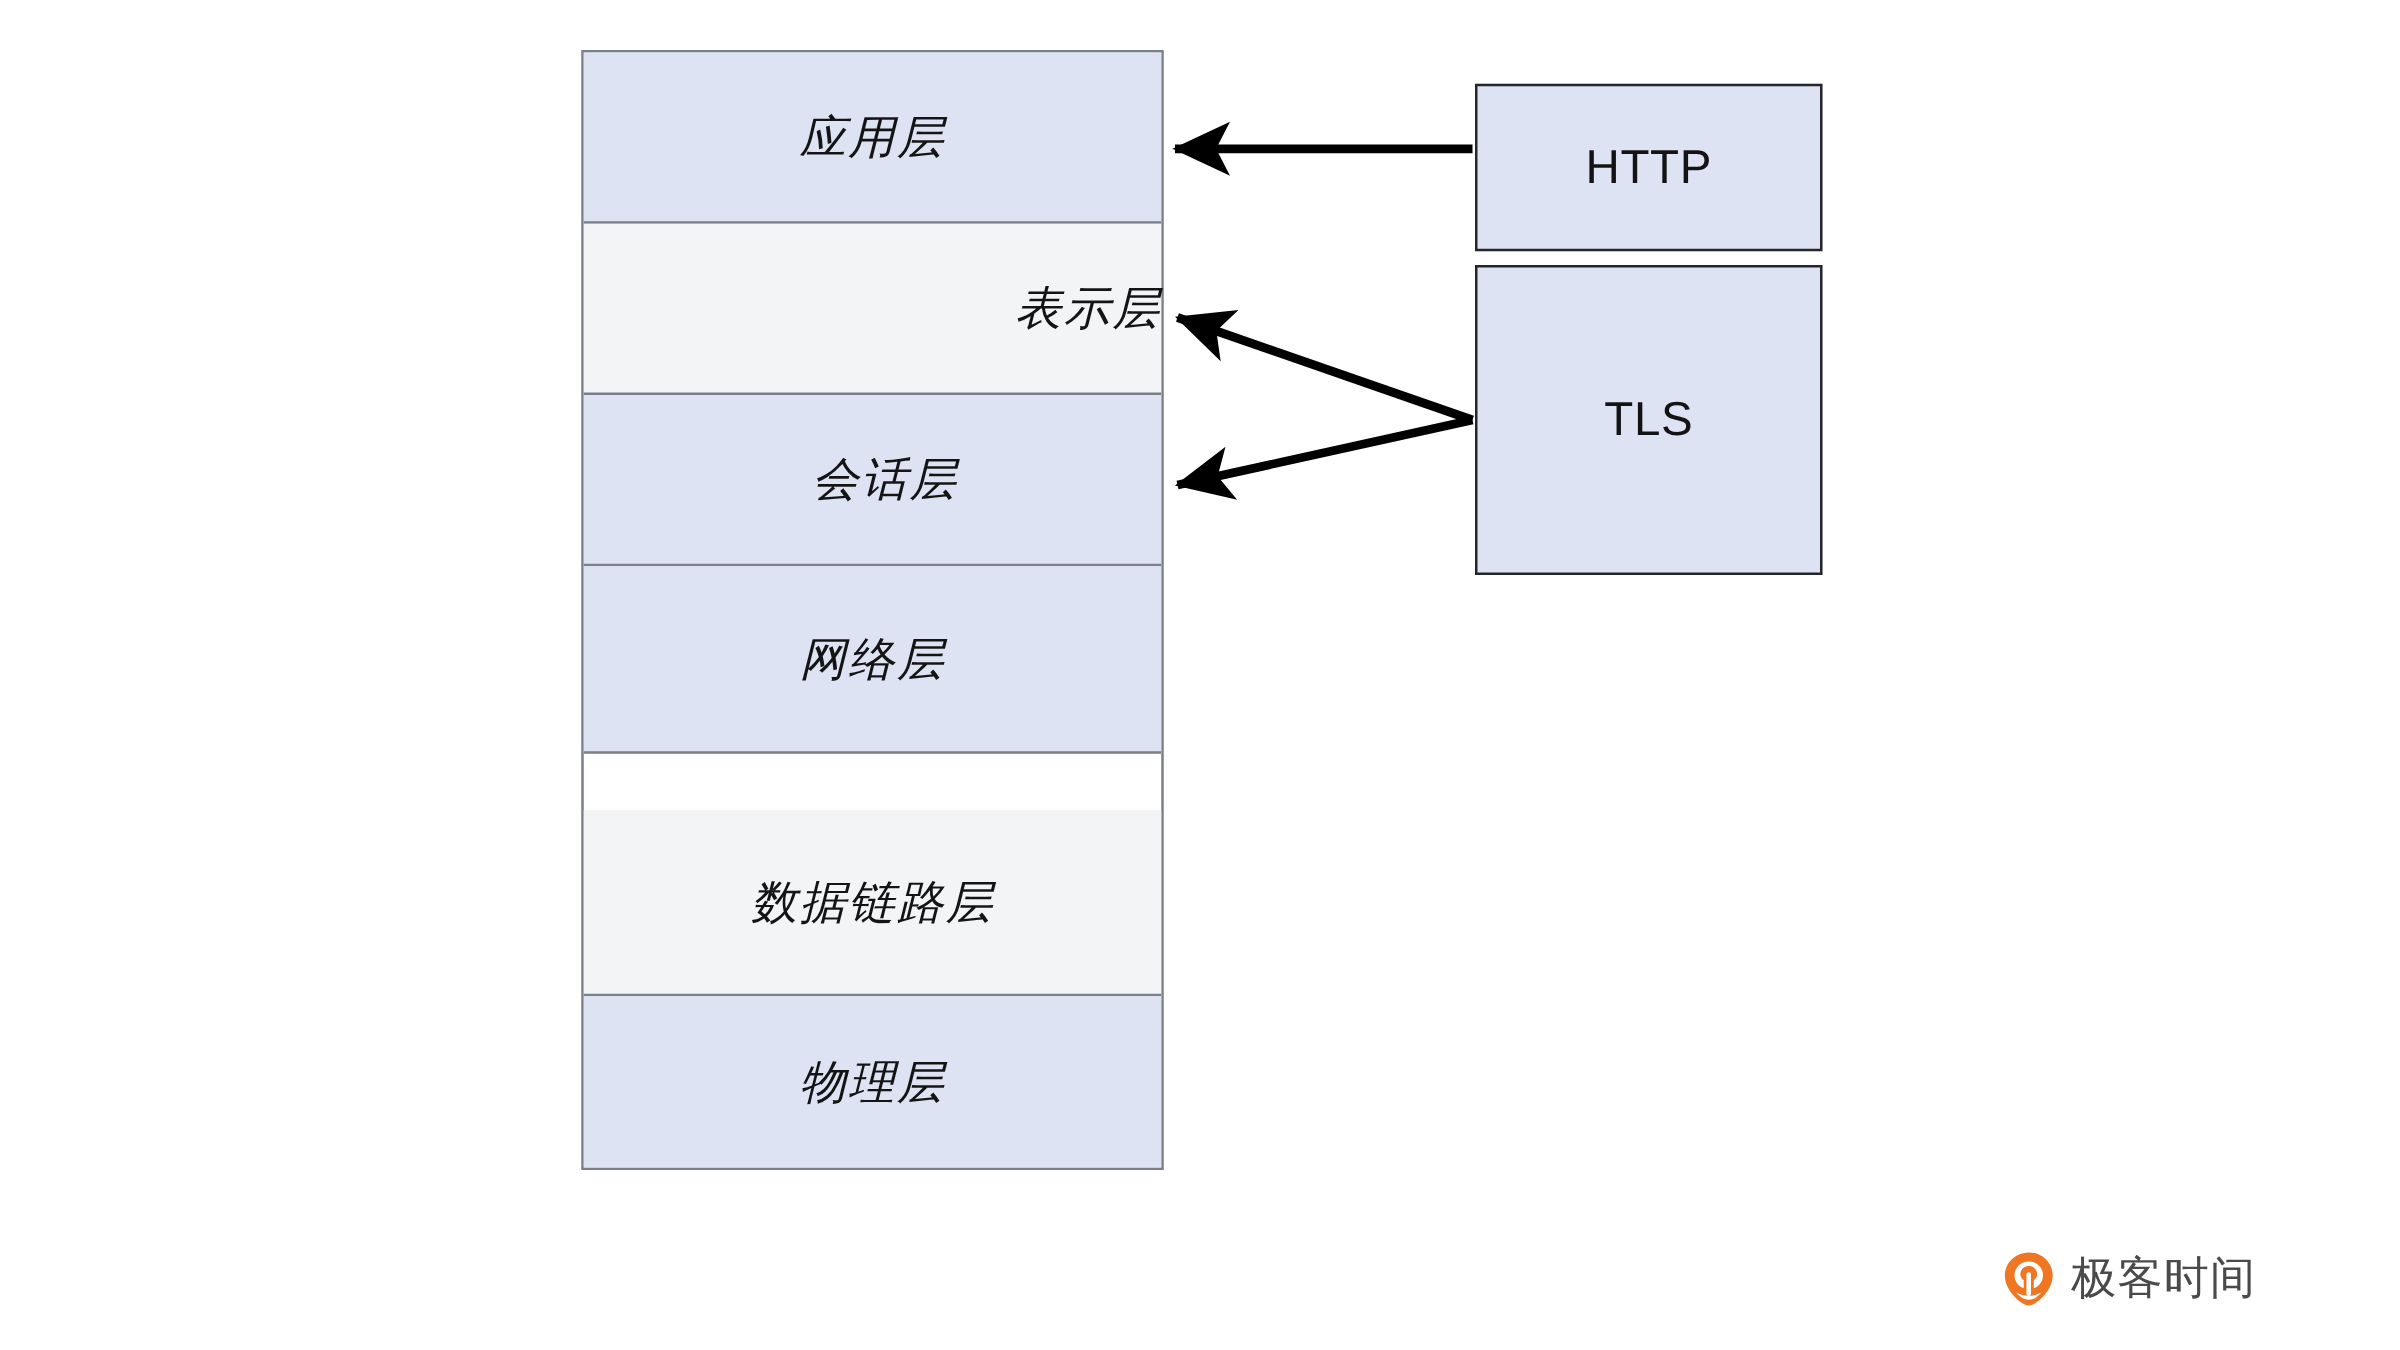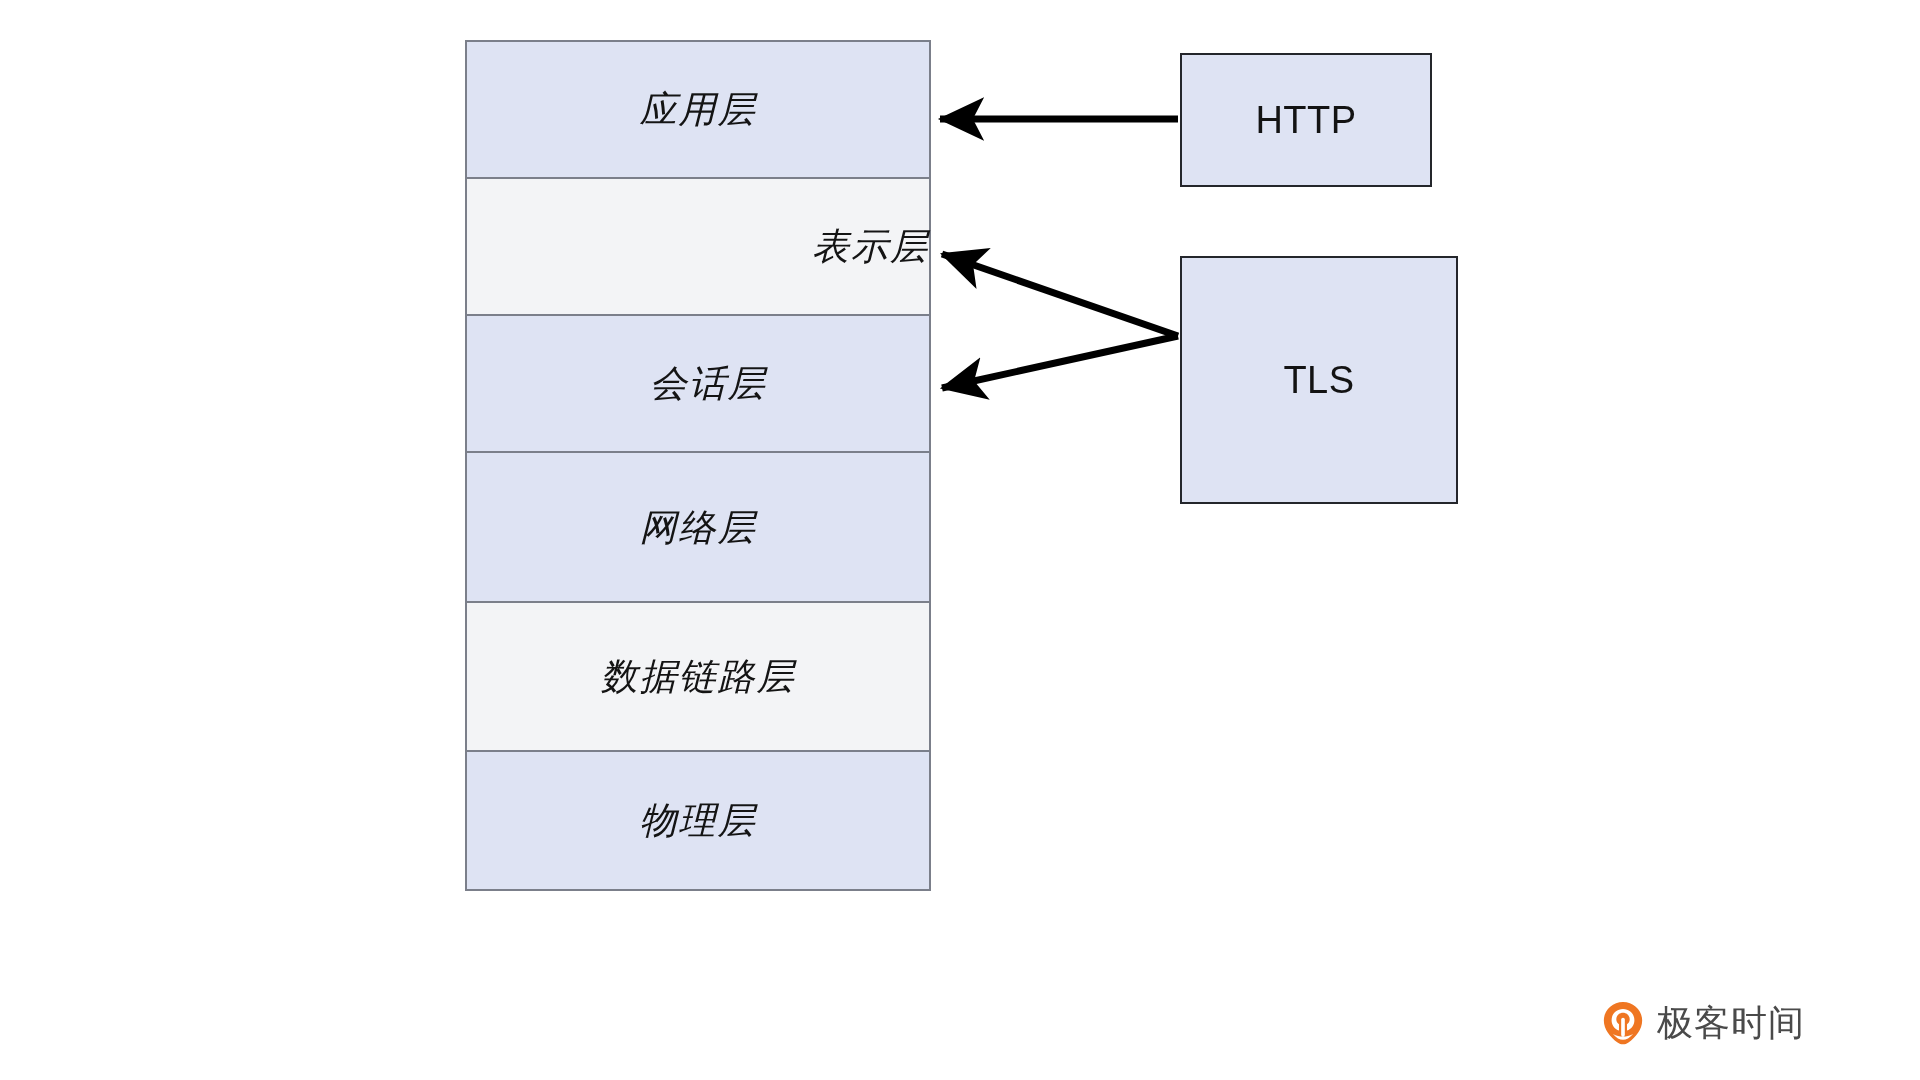"HTTP" #box-http { top: 53px -> 67px; width: 252px -> 278px }
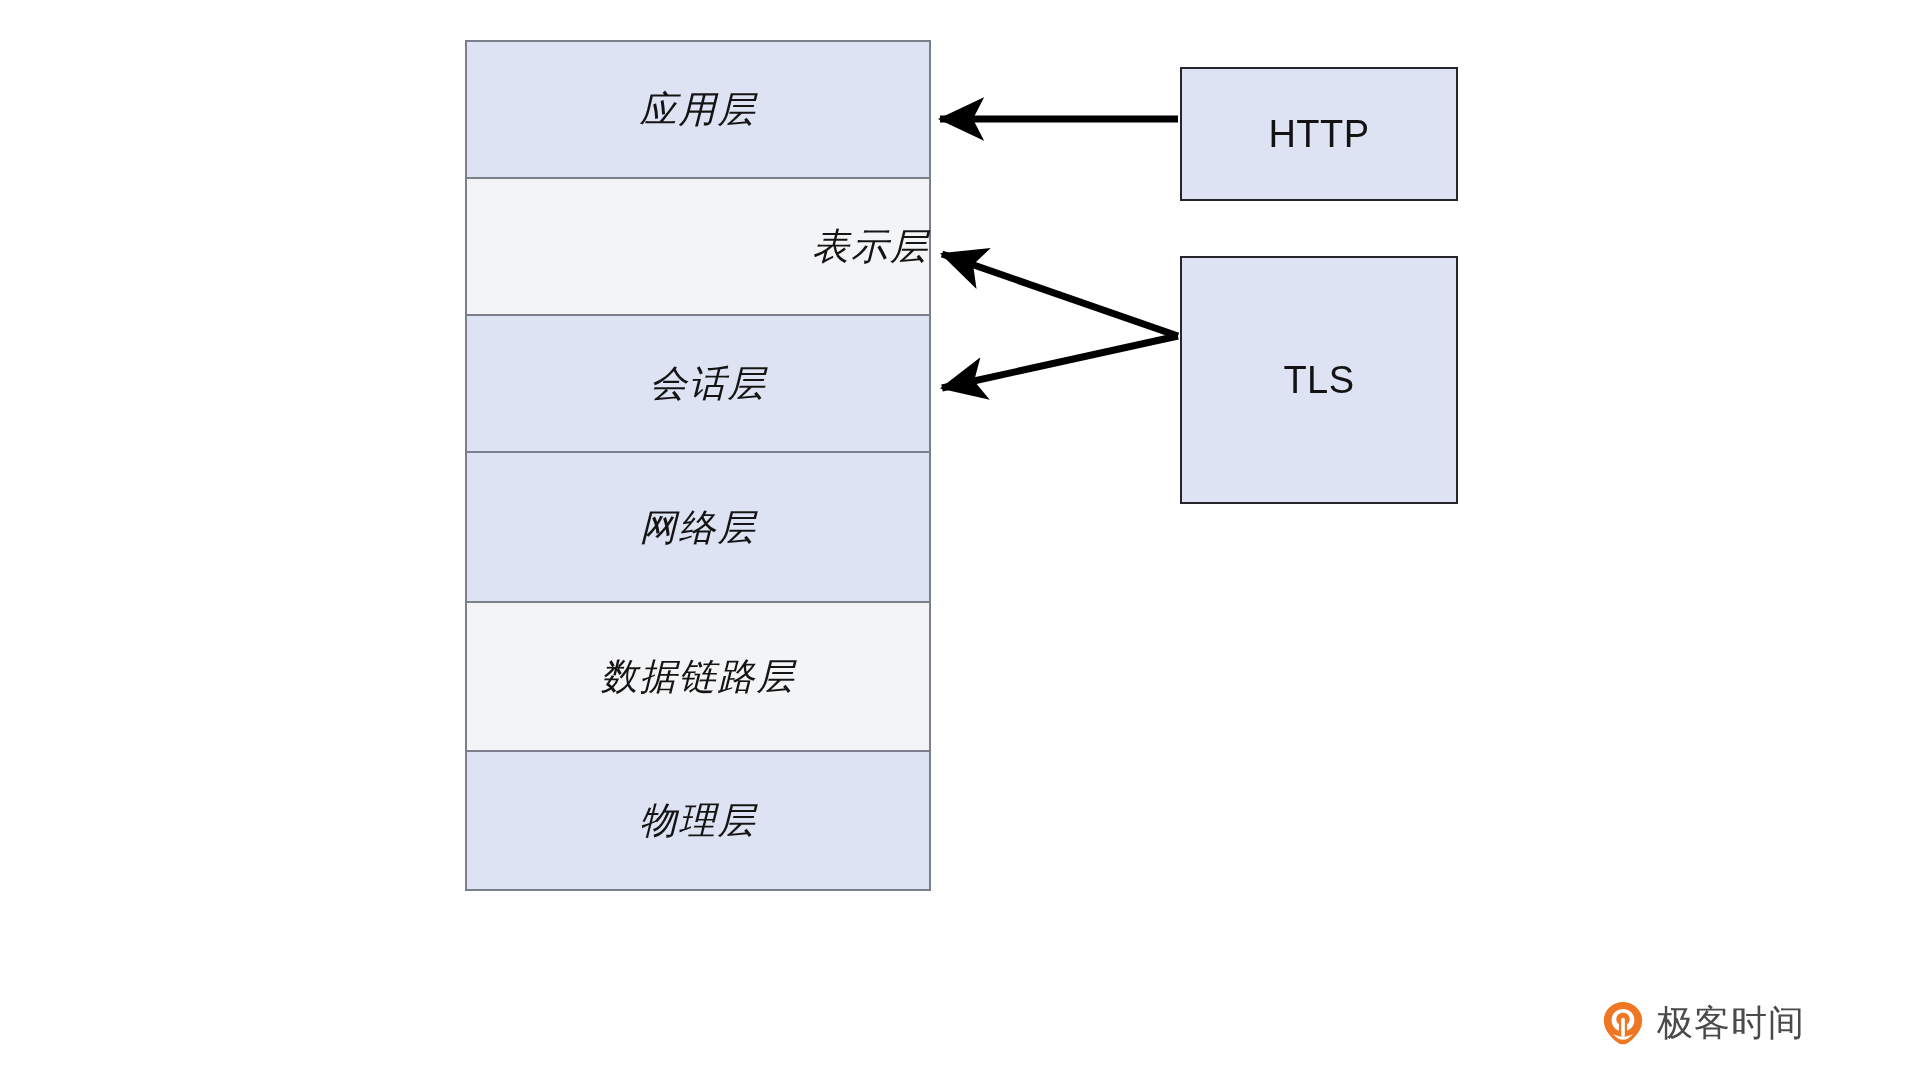"TLS" #box-tls { margin-top: 44px -> none }
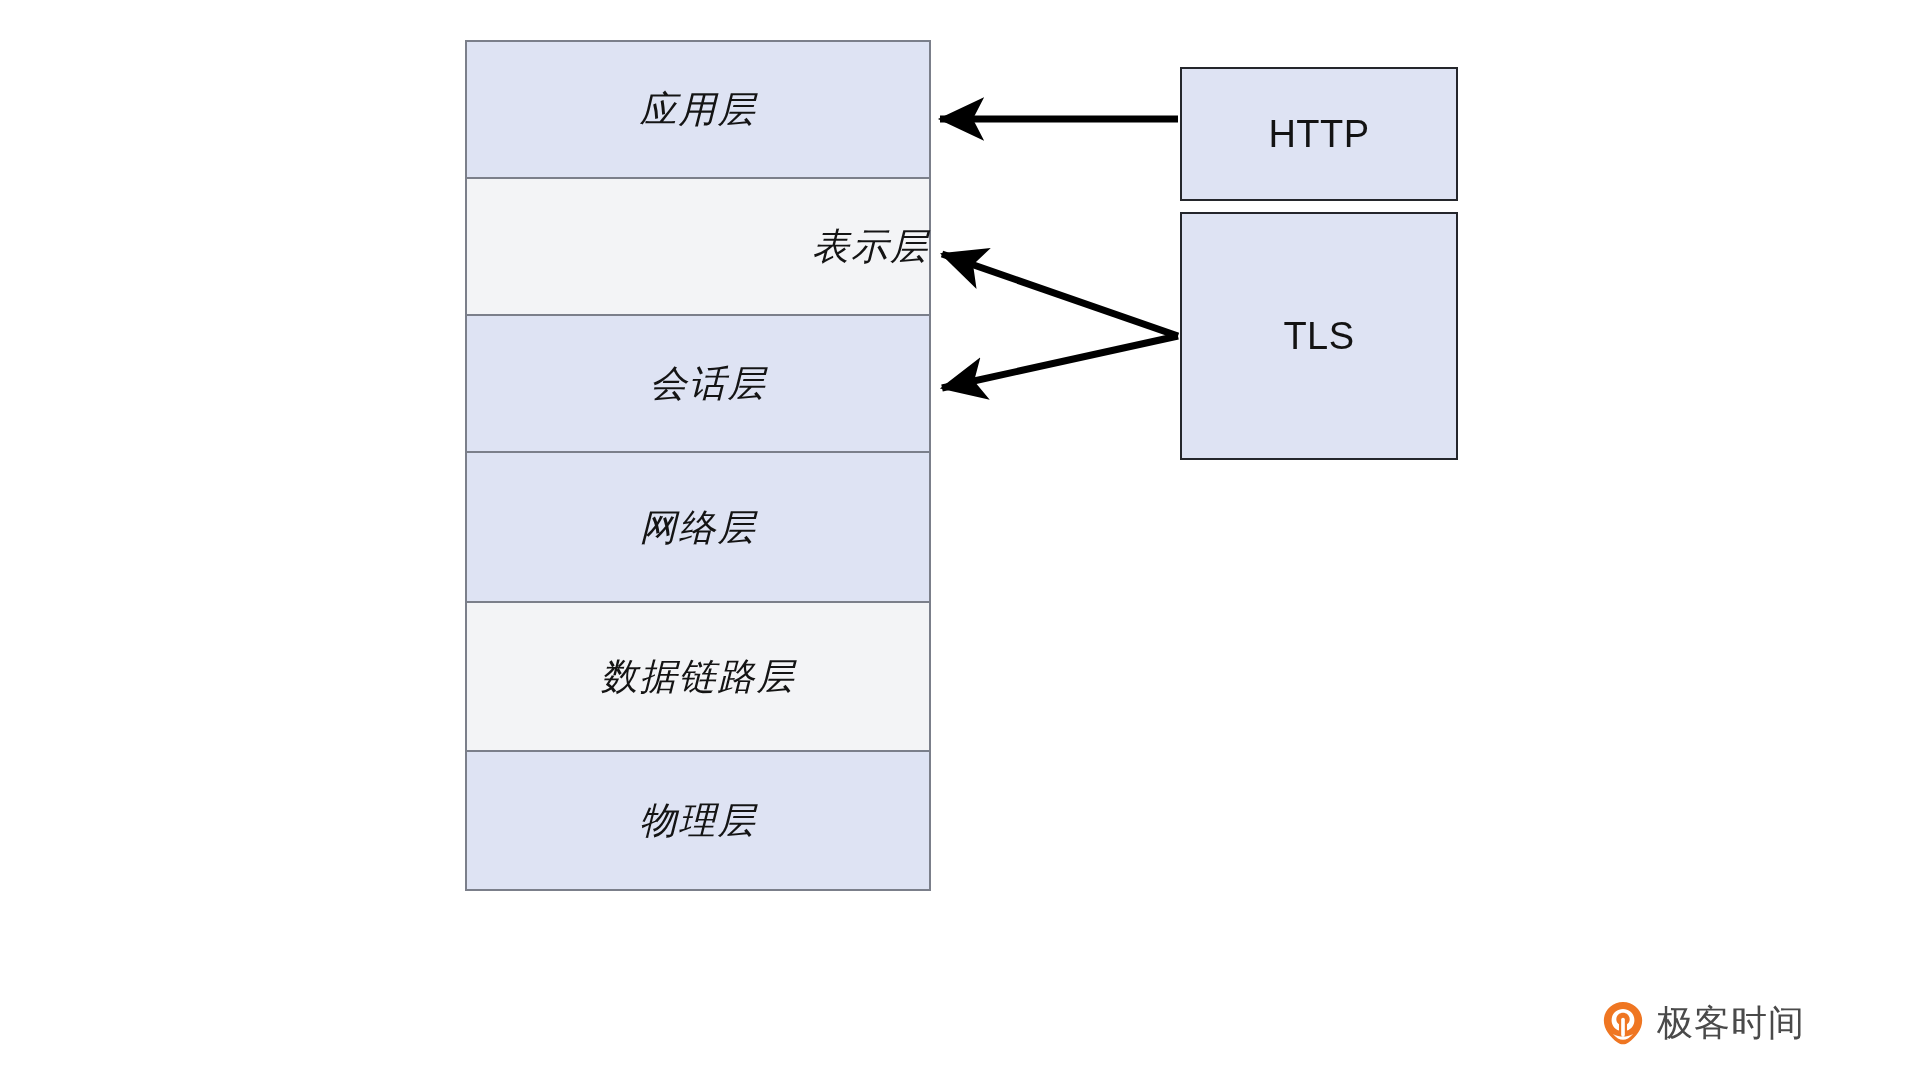"数据链路层" div.osi-layer { margin-top: none -> 45px }
